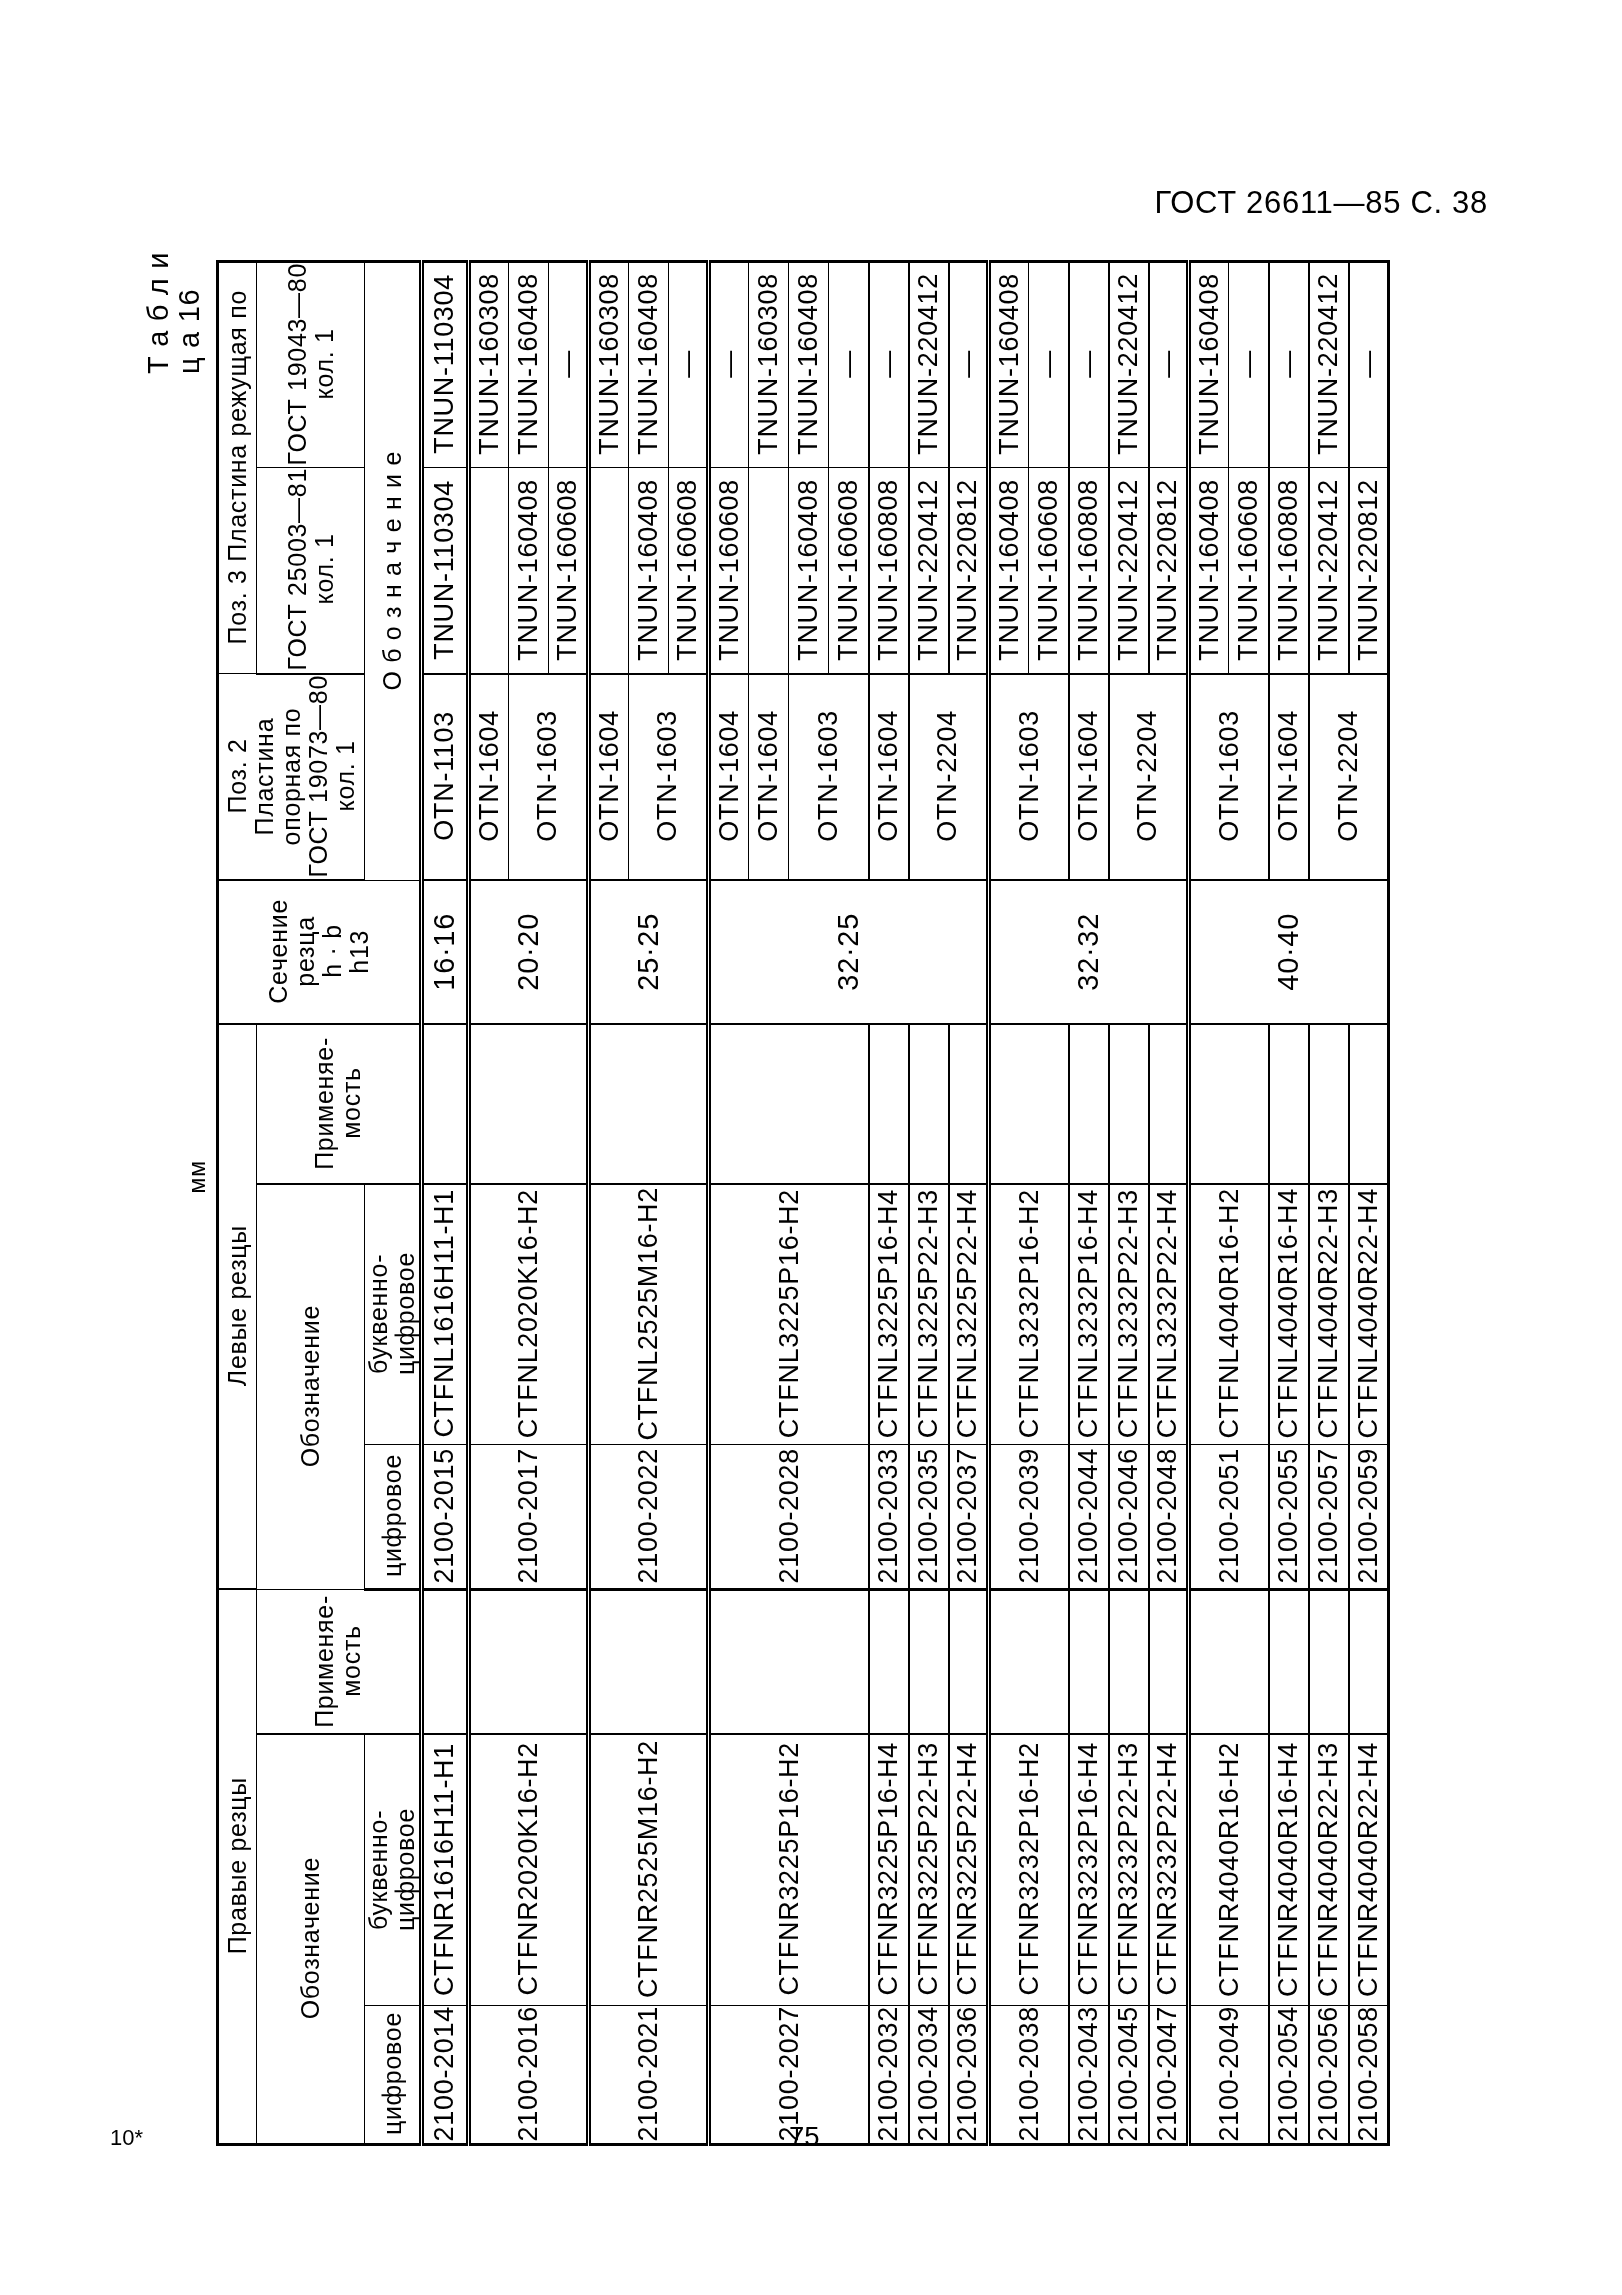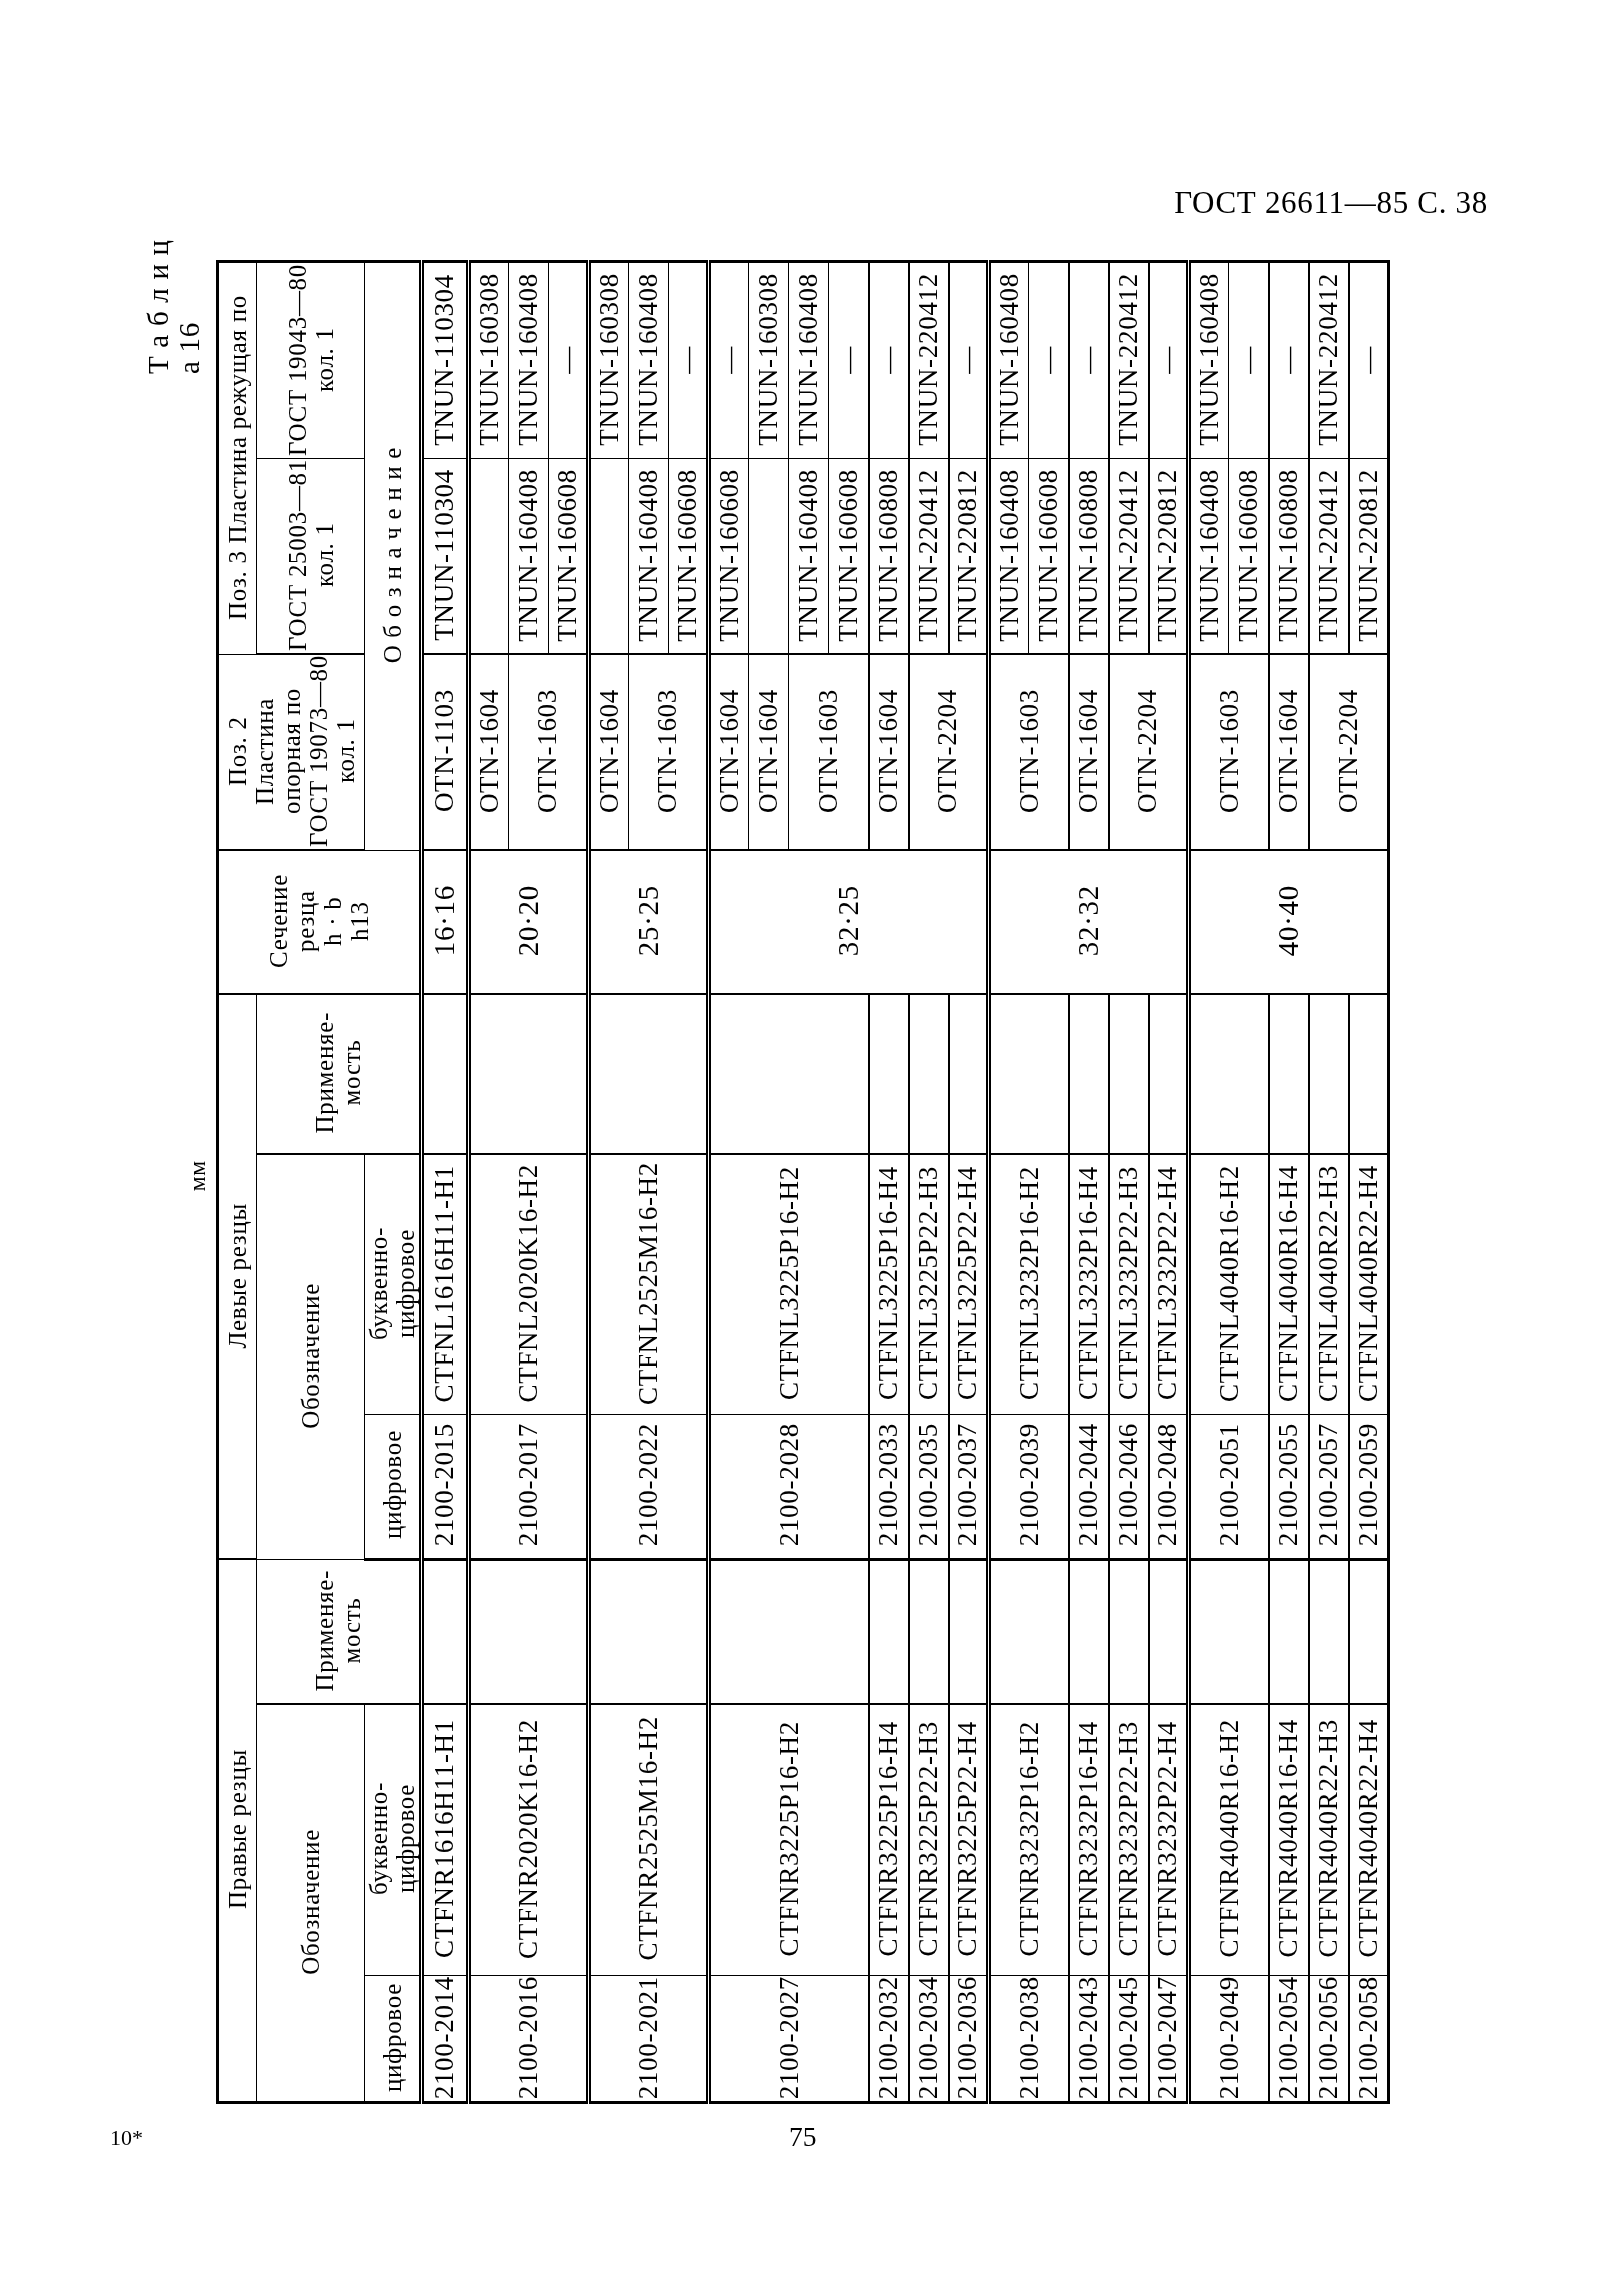"ГОСТ 26611—85 С. 38" #page { font-family: Liberation Serif, serif -> Liberation Sans, sans-serif }
